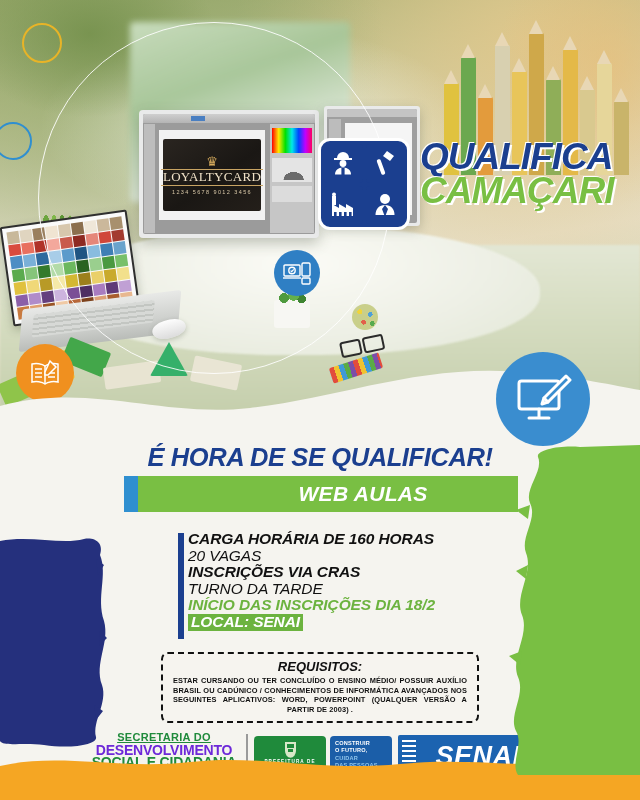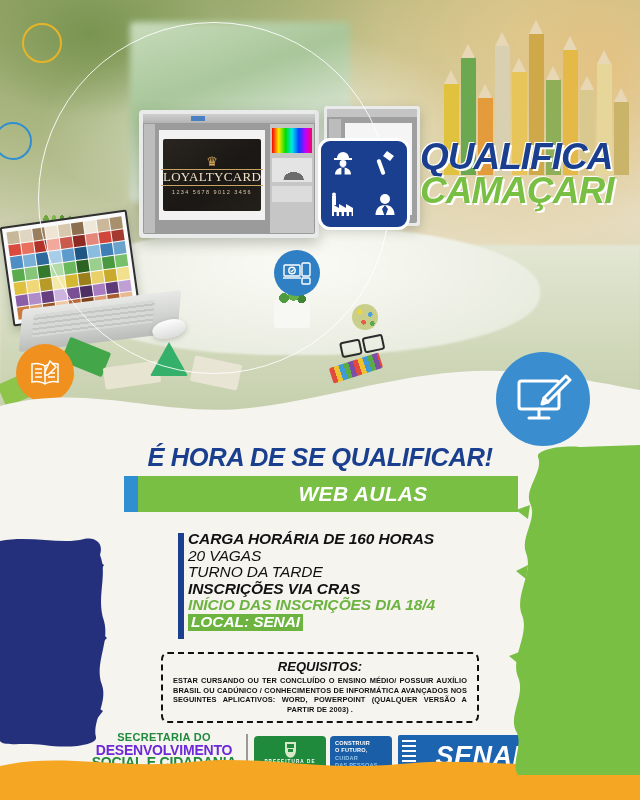"TURNO DA TARDE" div.d-line { order: before "INSCRIÇÕES VIA CRAS" -> after "INSCRIÇÕES VIA CRAS" }
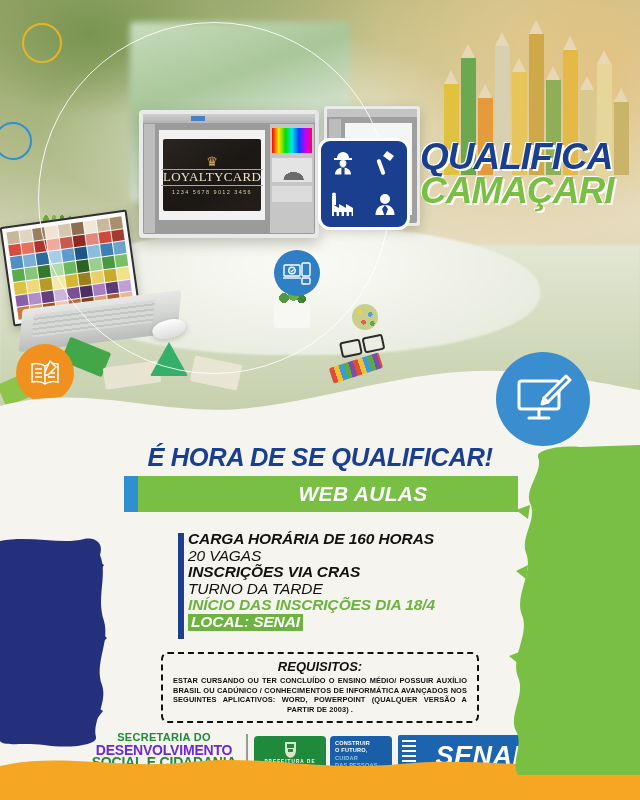"INÍCIO DAS INSCRIÇÕES DIA 18/4" span.d-green { text: 18/4 -> 18/2 }
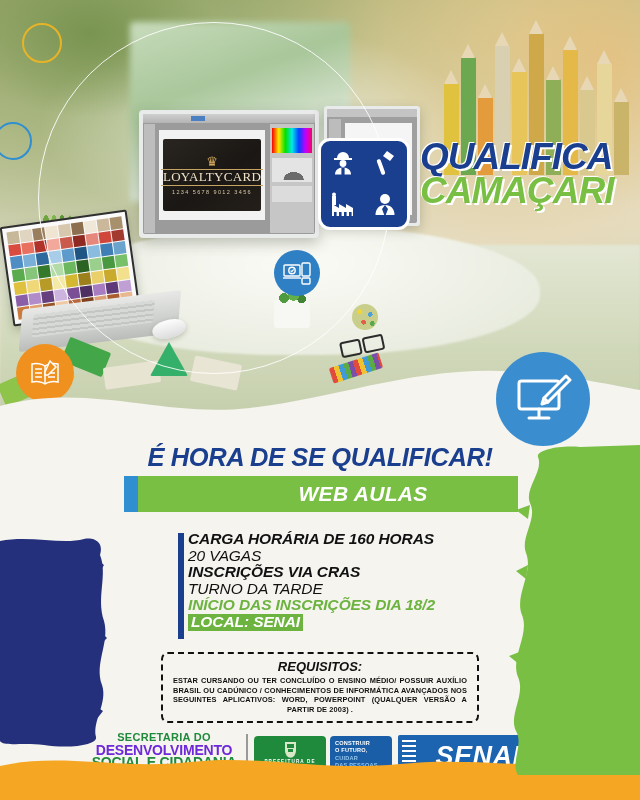"SECRETARIA DO" .sec-l1 { text-decoration: none -> underline }
